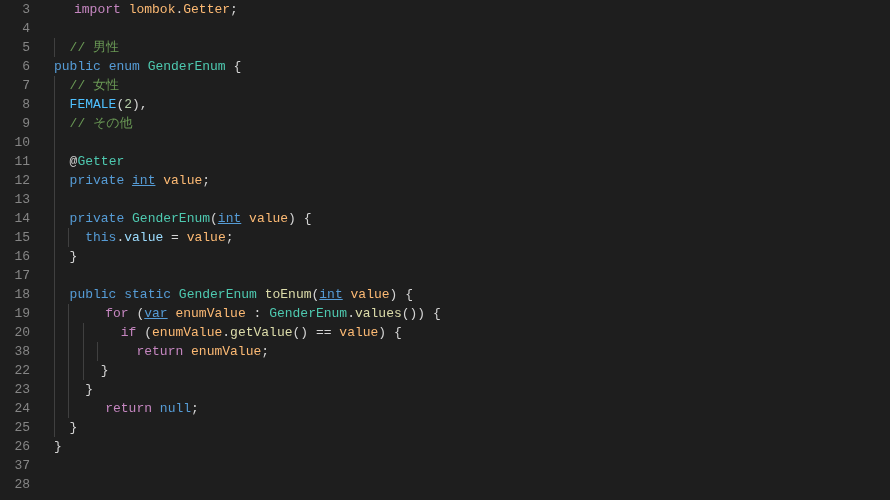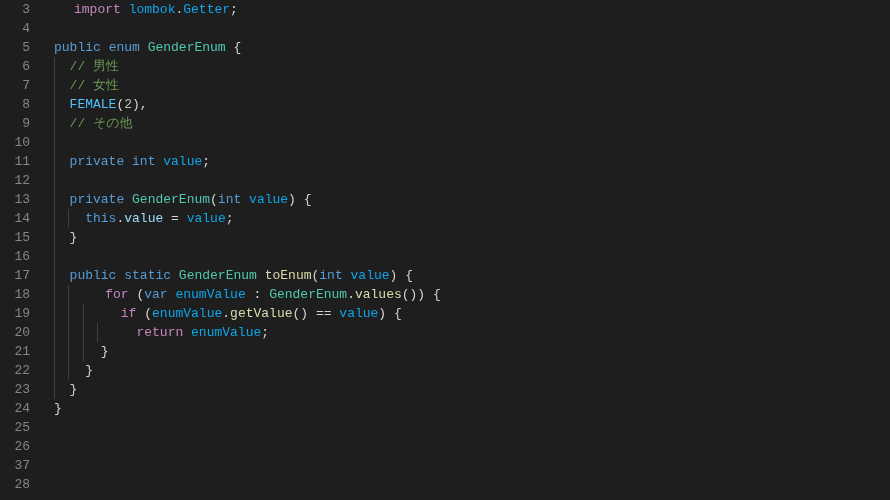"lombok" .variable { color: #0ea5e9 -> #fdba74 }
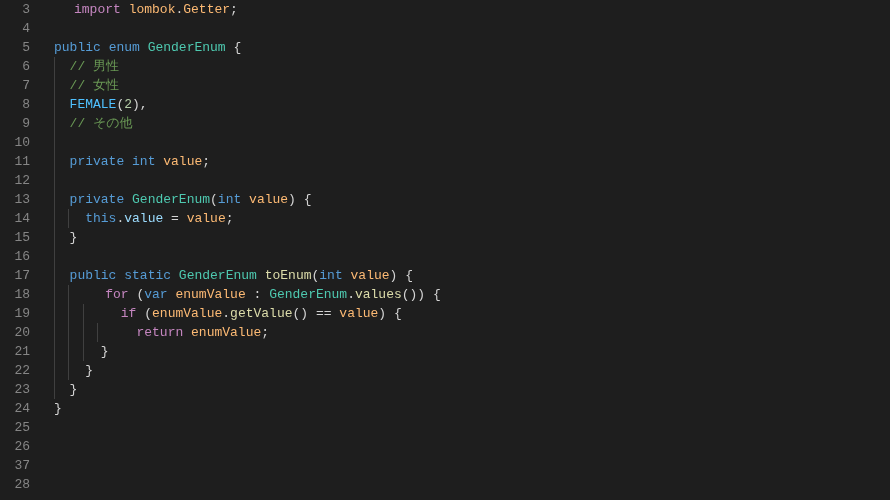"public enum GenderEnum {" div.code-line { order: before "// 男性" -> after "// 男性" }
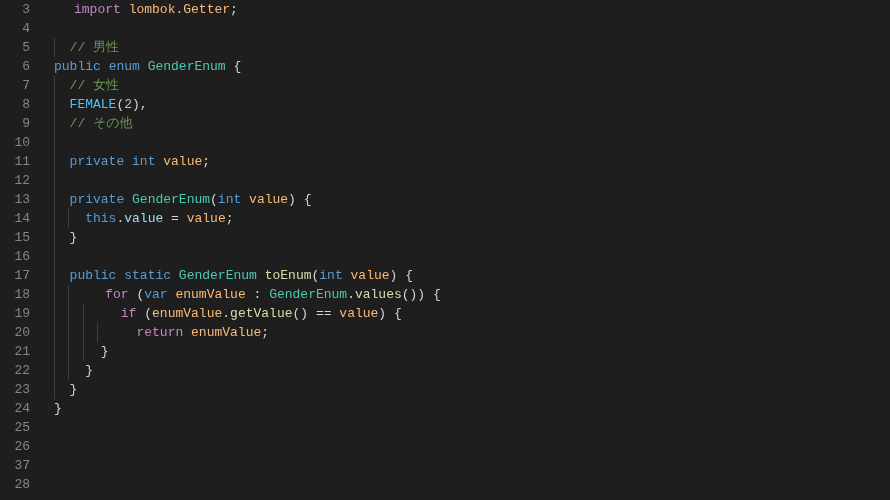"@Getter" div.code-line { html: none -> <div><span></span><span></span><span> <span>@</span><span>Getter</span></span></div> }
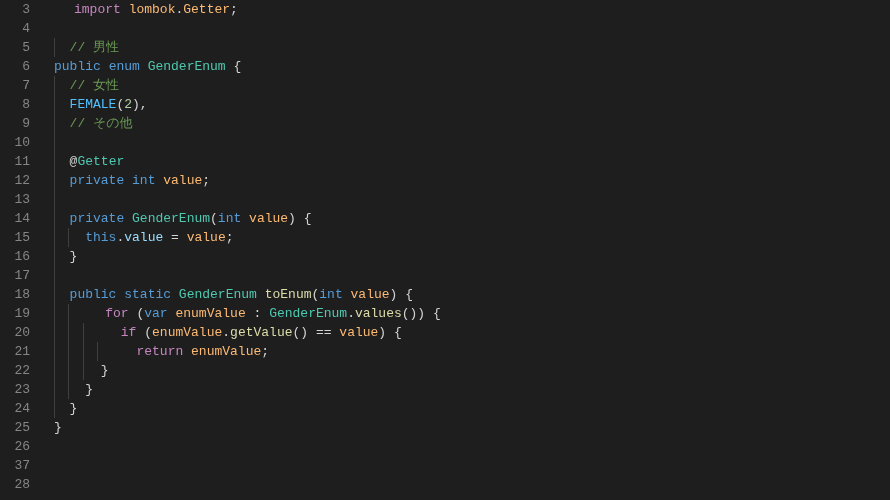"int" .kw-type { text-decoration: none -> underline }
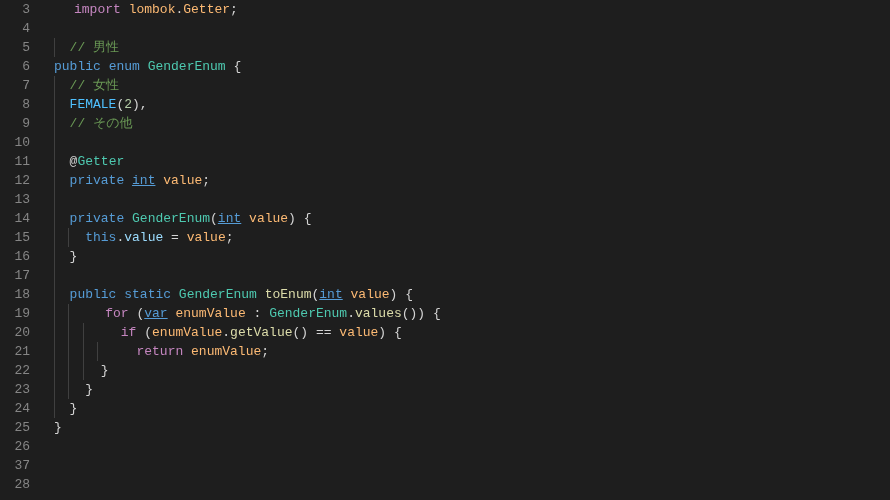"21" div { text: 21 -> 38 }
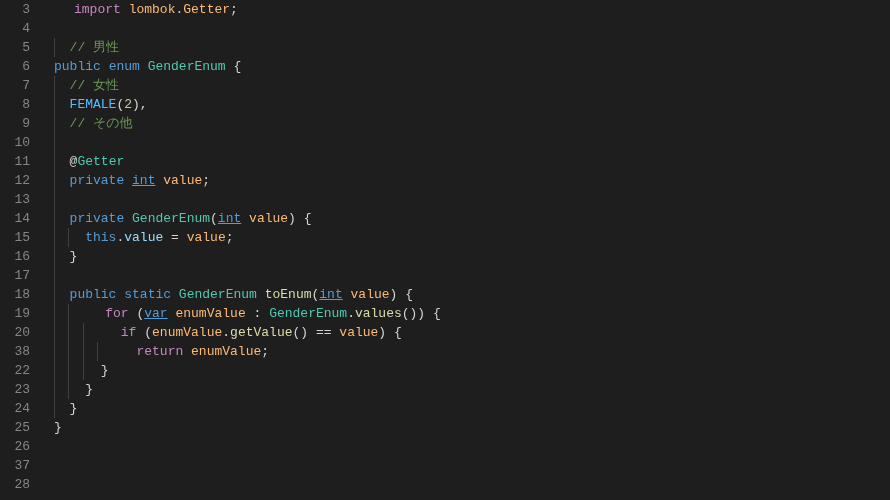"return null;" div.code-line { html: none -> <div><span></span><span></span><span></span><span> <span>return</span> <span>null</span><span>;</span></span></div> }
